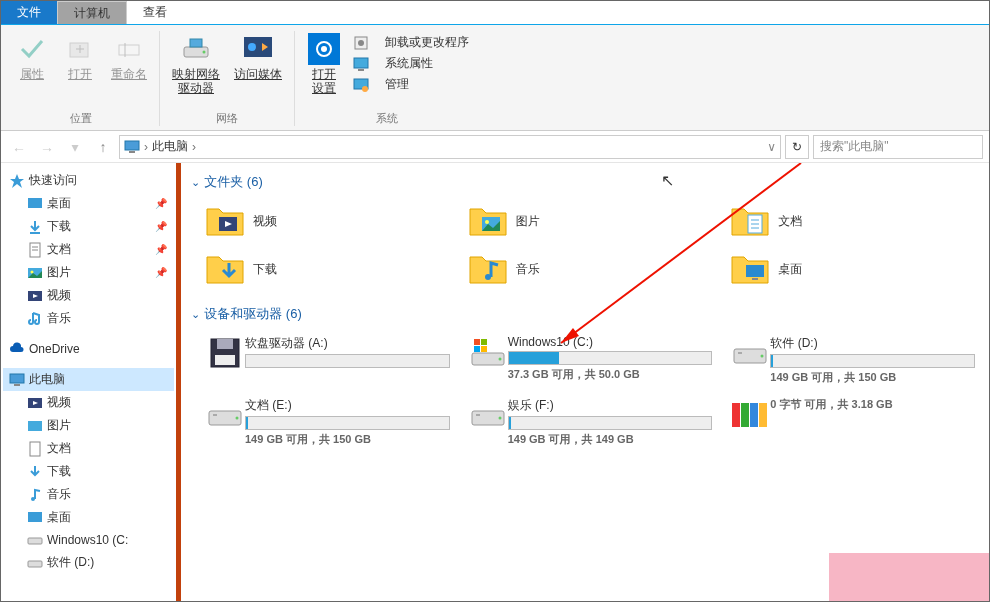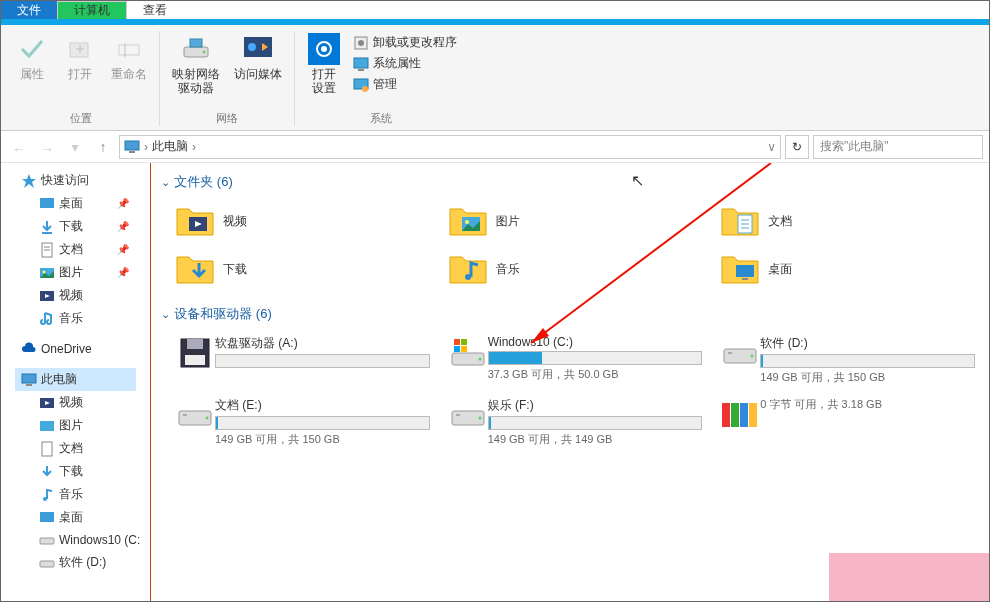"文件" .tabs { border-bottom: 6px solid #0ea5e9 -> 1px solid #0ea5e9 }
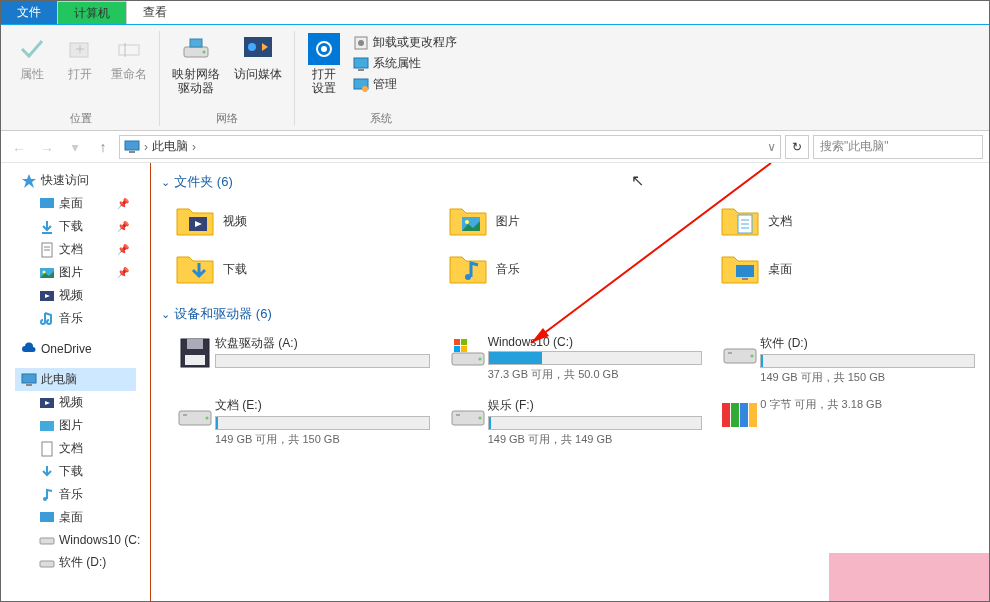"计算机" .tab.active { background: #22c55e -> #a3a3a3 }
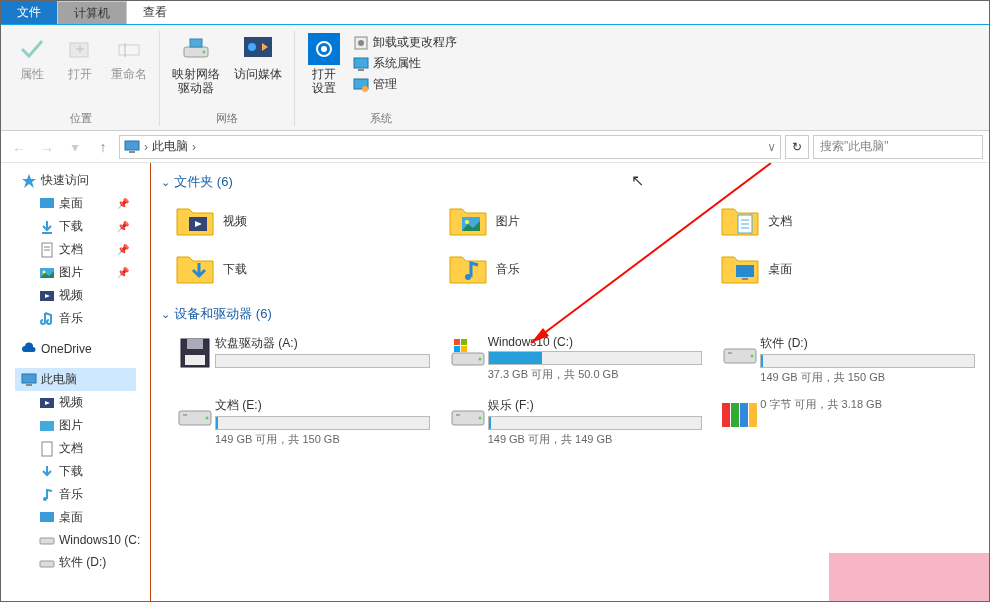"卸载或更改程序" .sysrow { gap: 4px -> 16px }
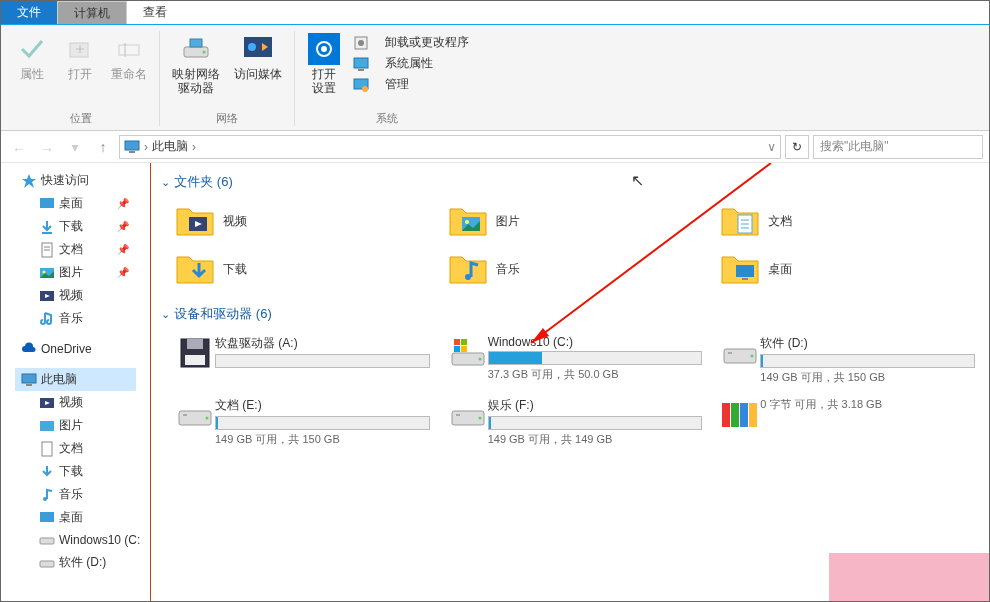"属性" .rbtn .lbl { text-decoration: none -> underline }
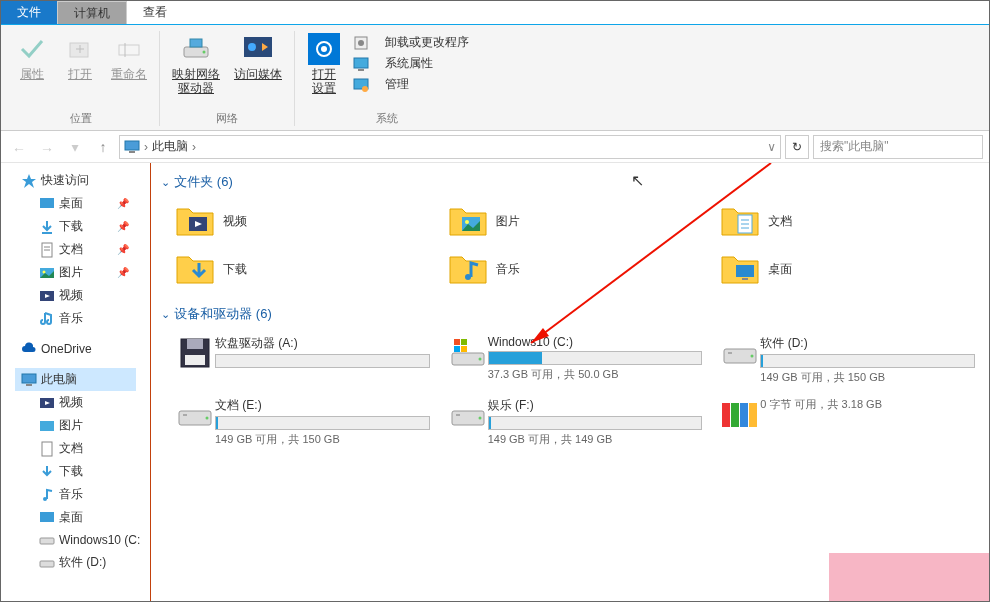"快速访问" .tree { border-right: 1px solid #c2410c -> 5px solid #c2410c; padding: 6px 14px -> 6px 2px; width: 150px -> 180px }
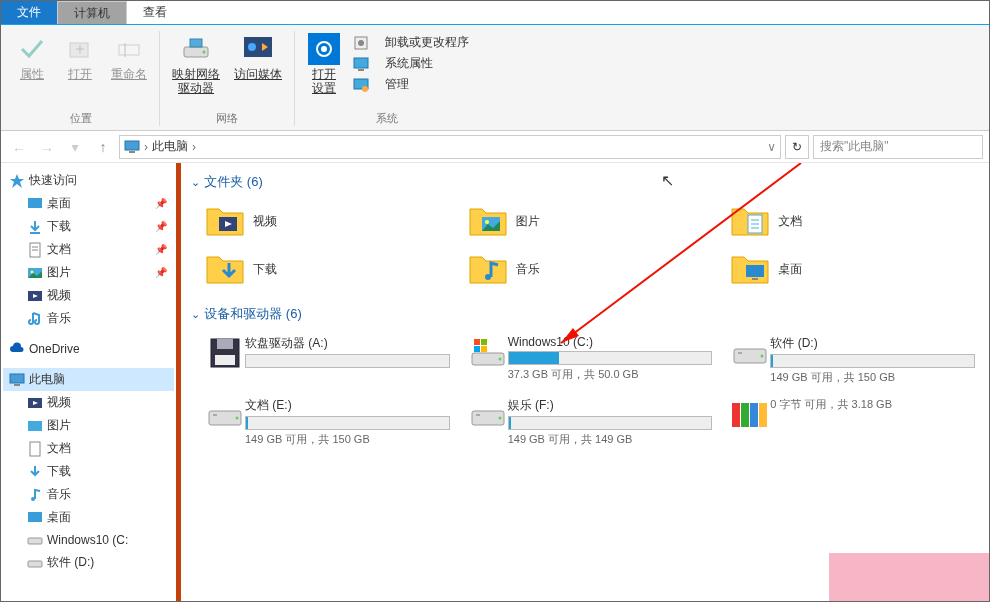"37.3 GB 可用，共 50.0 GB" .drive-sub { font-weight: none -> bold }
